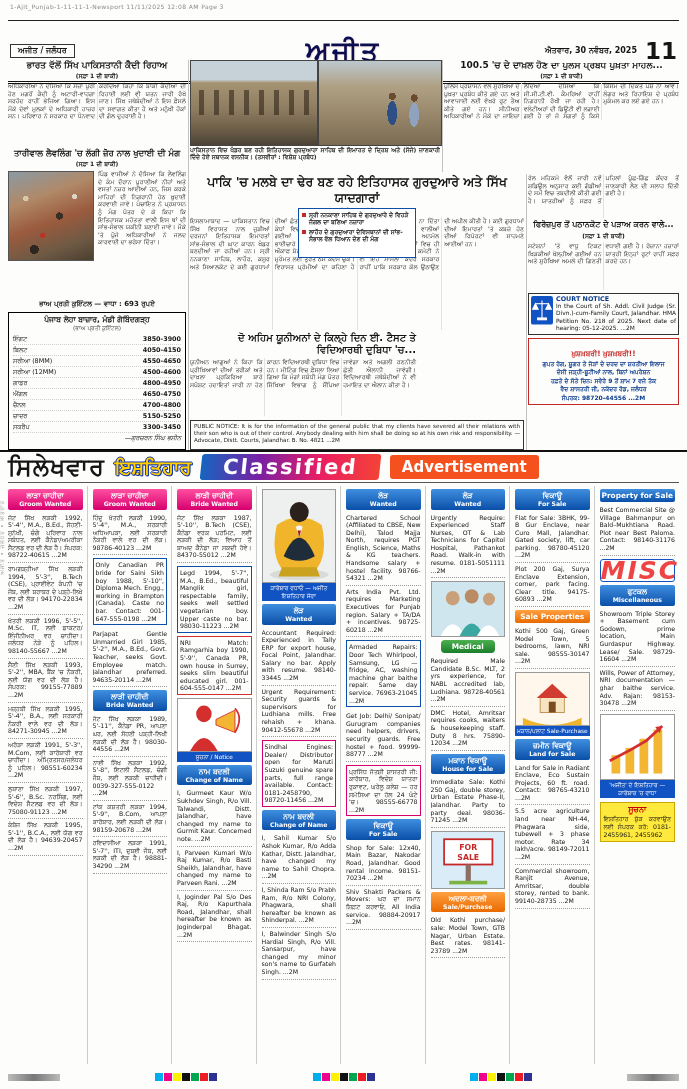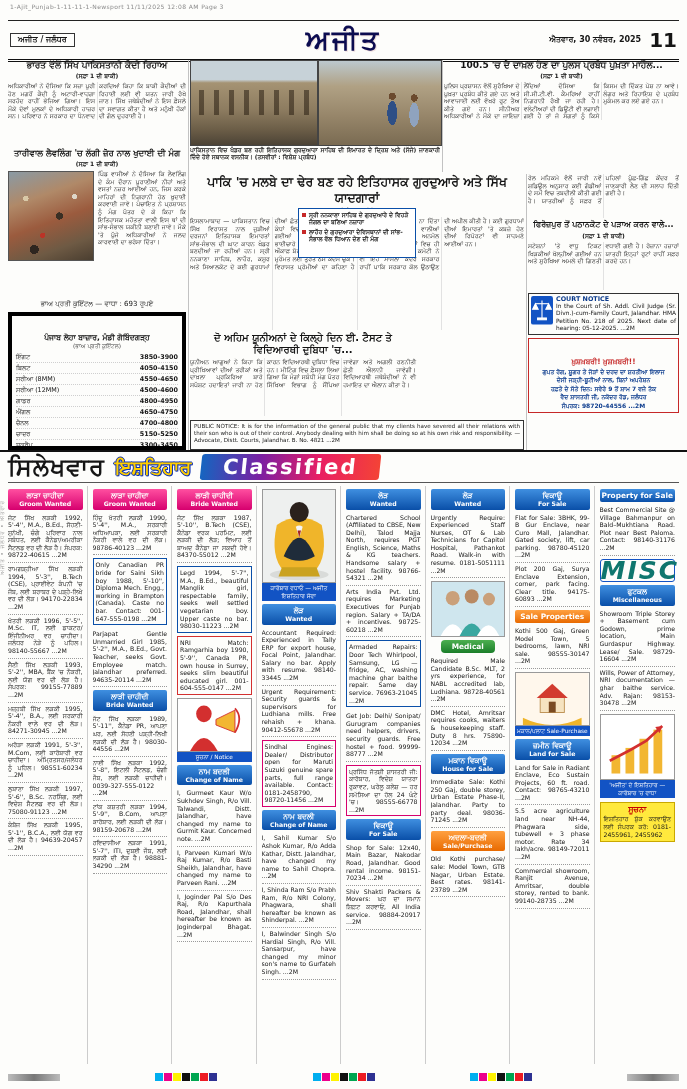"ਅਜੀਤ / ਜਲੰਧਰ" .hdr { padding: 1px 2px -> 12px 2px }
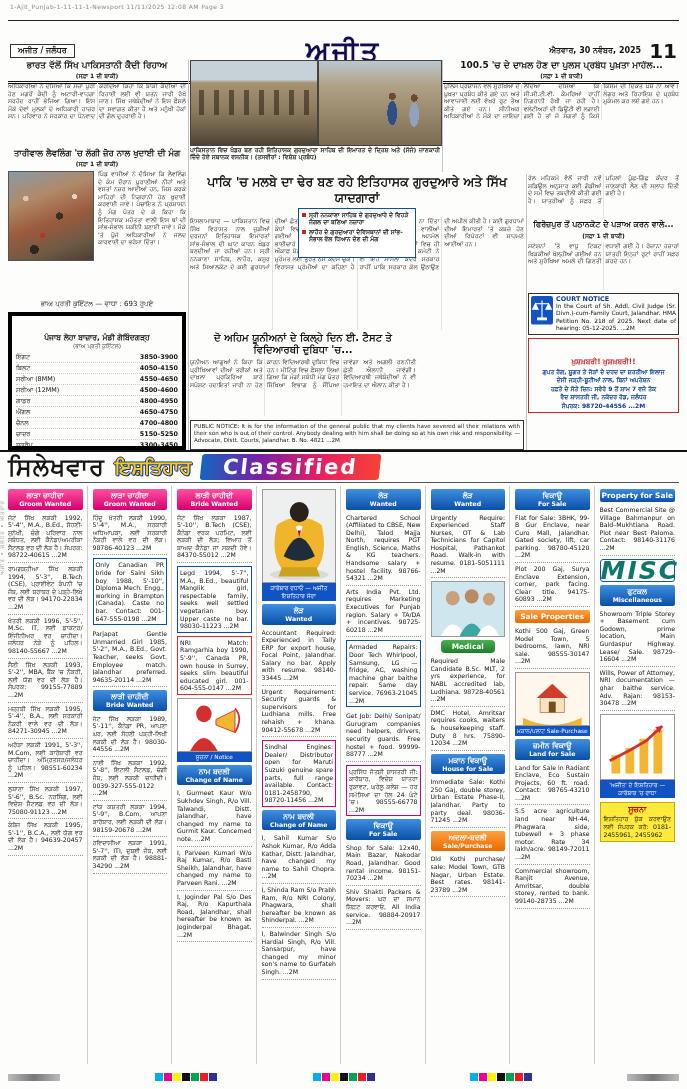"11" .pagenum { font-size: 20px -> 23px }
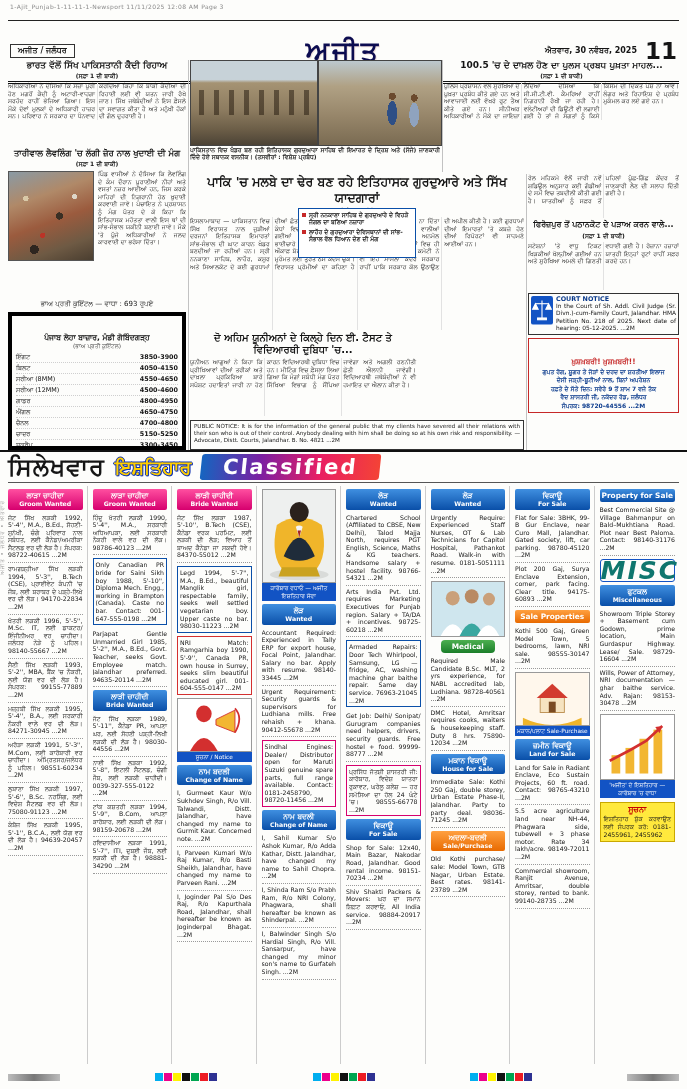"ਭਾਅ ਪ੍ਰਤੀ ਕੁਇੰਟਲ — ਵਾਧਾ" .n-priceline { font-weight: normal -> bold }
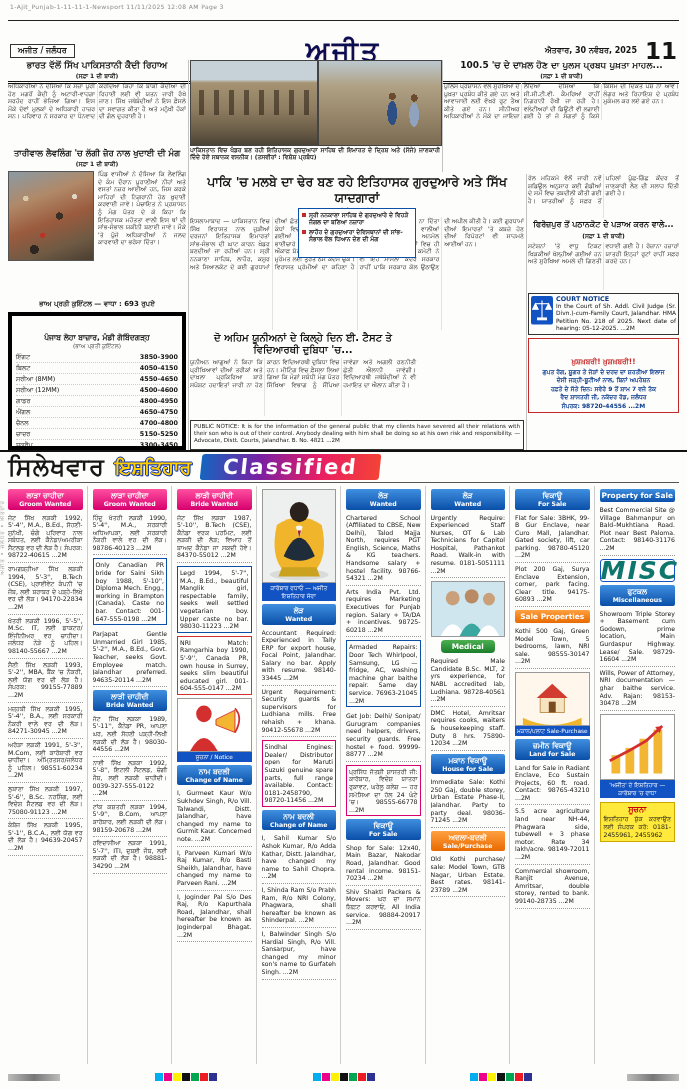"ਪੰਜਾਬ ਲੋਹਾ ਬਾਜ਼ਾਰ, ਮੰਡੀ ਗੋਬਿੰਦਗੜ੍ਹ" .n-market { border: 4px solid #000000 -> 1px solid #000000; padding: 17px 4px -> 2px 4px }
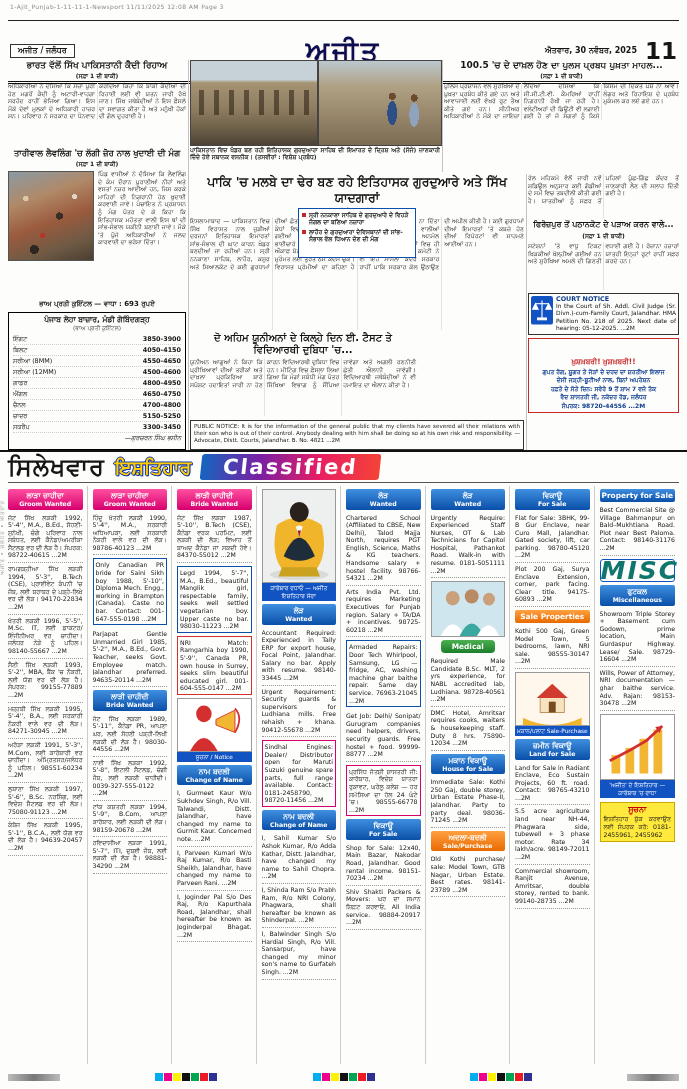"ਦੋ ਅਹਿਮ ਯੂਨੀਅਨਾਂ ਦੇ ਕਿਲ੍ਹੇ" .n-bm h3 { text-align: center -> right }
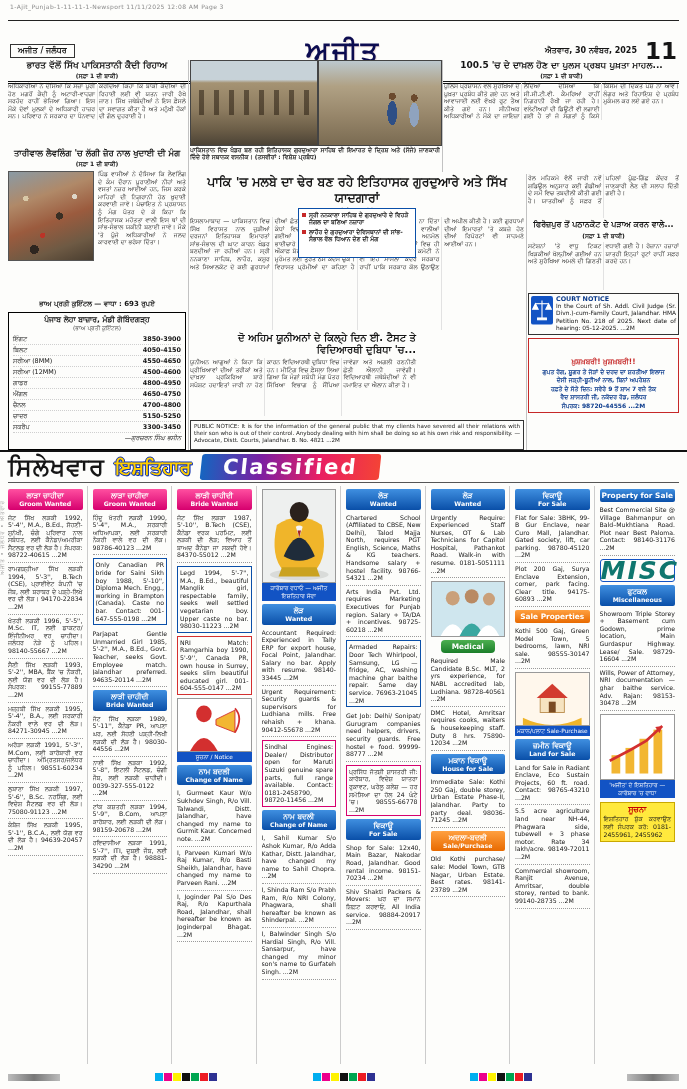"ਖ਼ੁਸ਼ਖ਼ਬਰੀ! ਖ਼ੁਸ਼ਖ਼ਬਰੀ!!" .spec h5 { margin: 16px 0 2px -> 8px 0 2px }
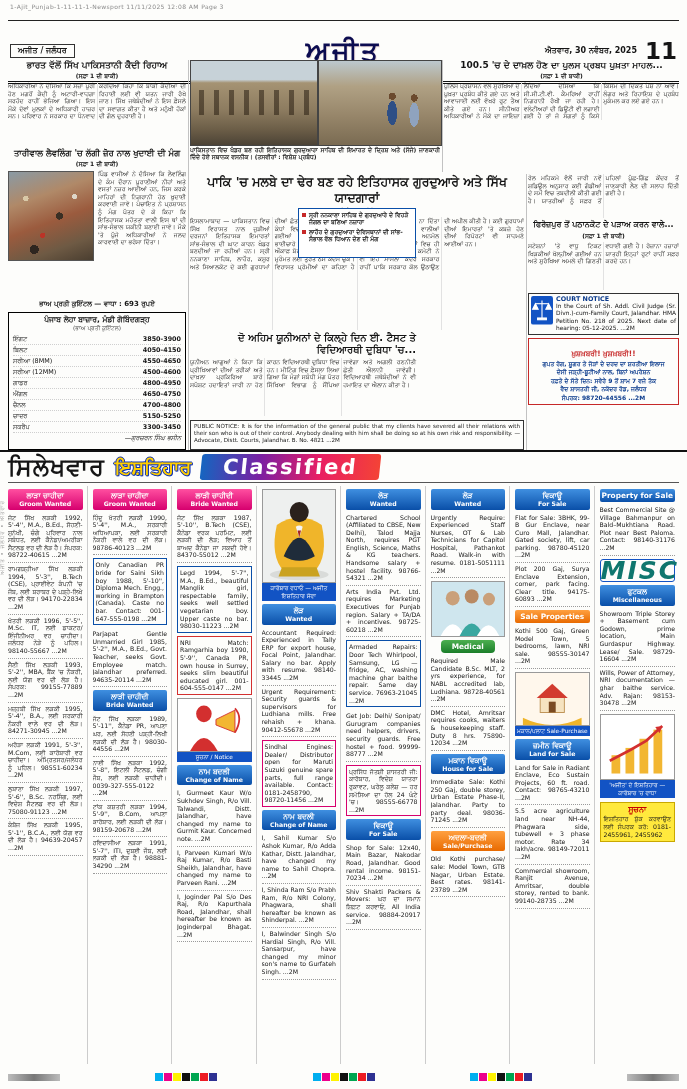"Advertisement" span.cl-en2 { html: none -> <span>Advertisement</span> }
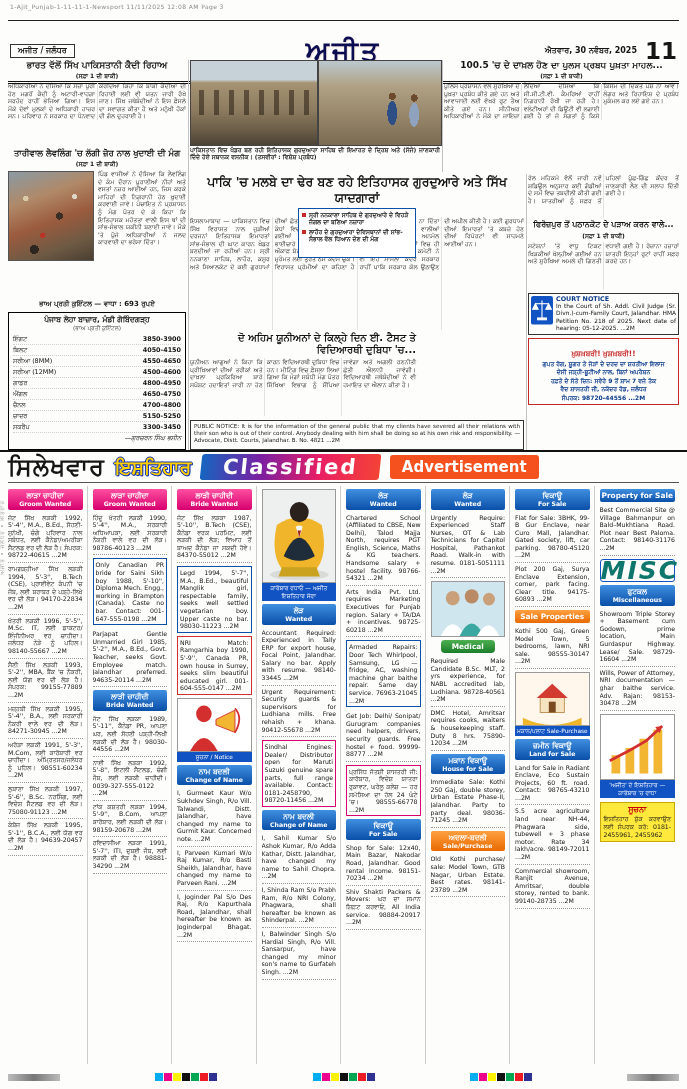"MISC" .bigmisc { color: #0f766e -> #ef4444 }
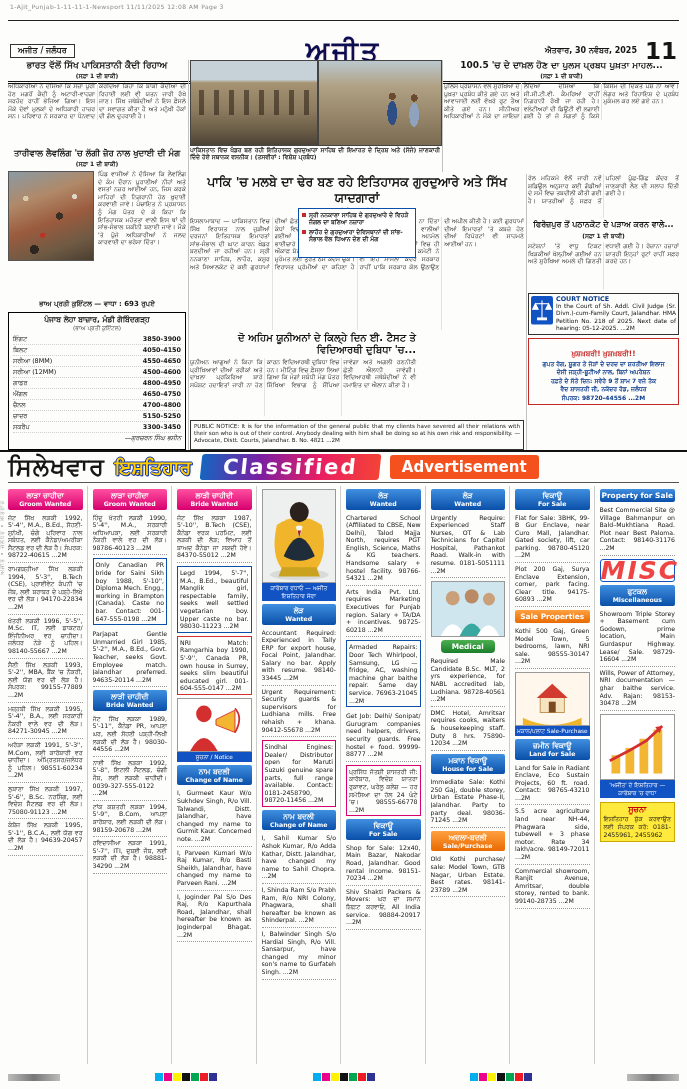"FOR" div.adimg { html: none -> <div> <svg> <rect></rect> <rect></rect> <text>FOR</text> <text>SALE</text> <rect></rect> <rect></rect> </svg> </div> }
